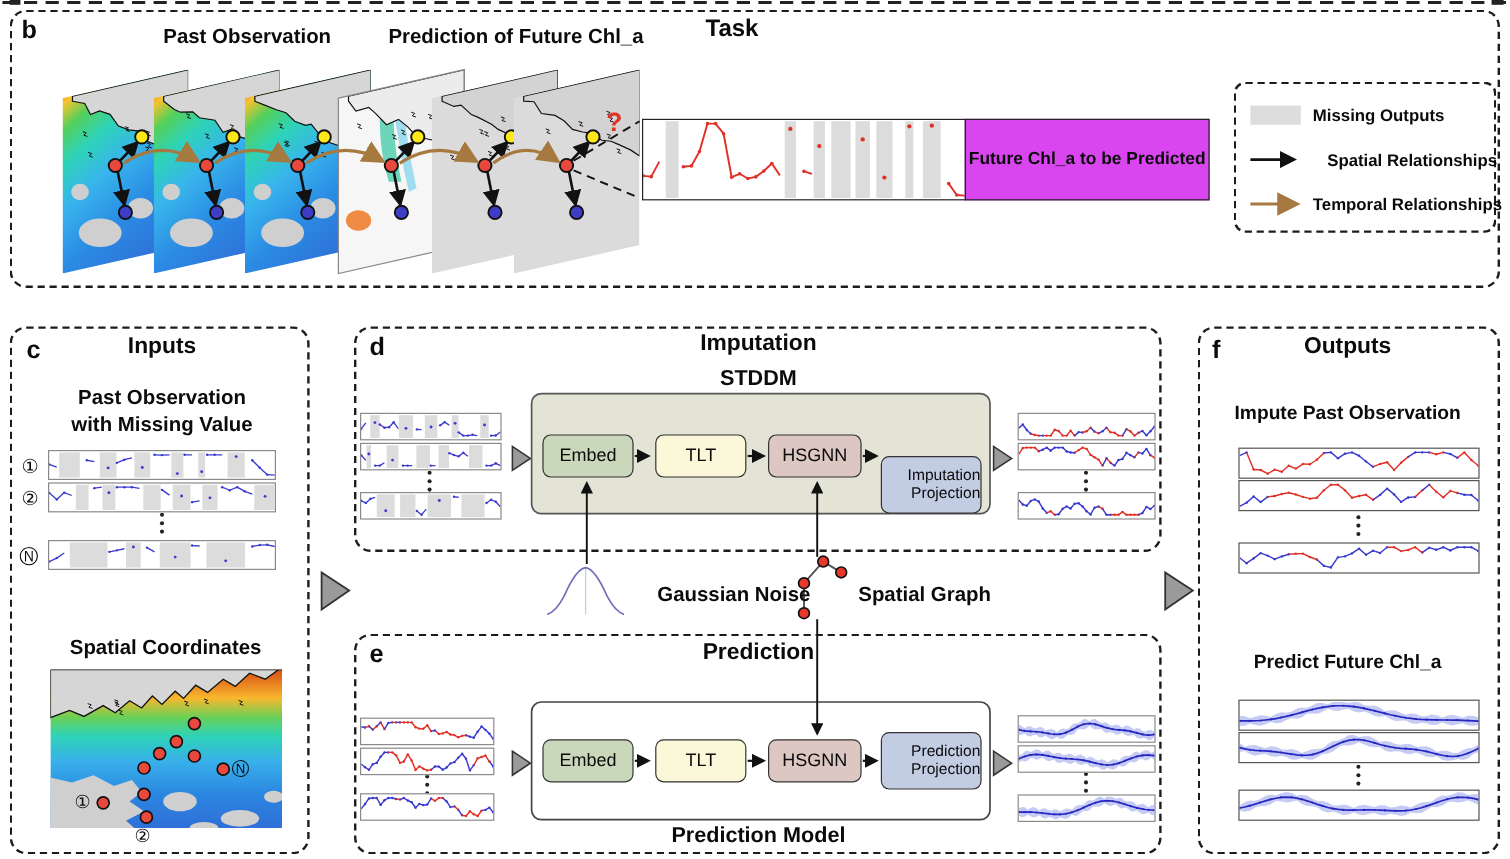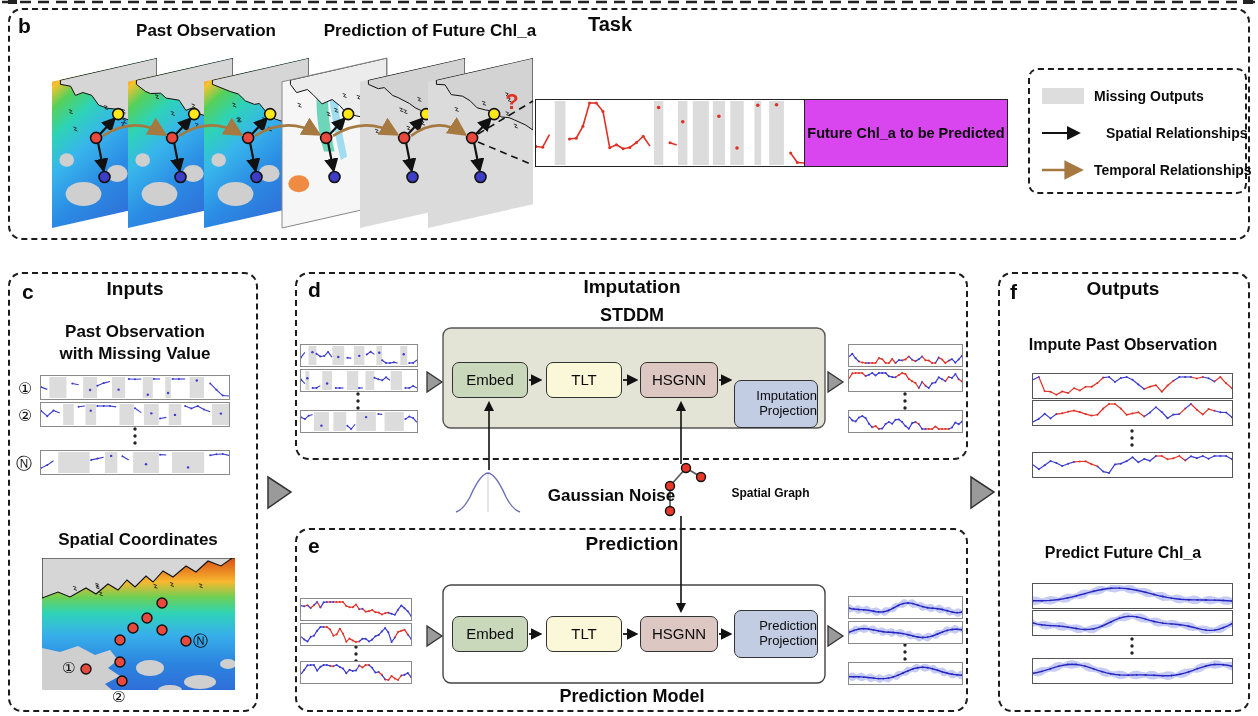"Spatial Graph" div.lbl { font-size: 12px -> 17px }
